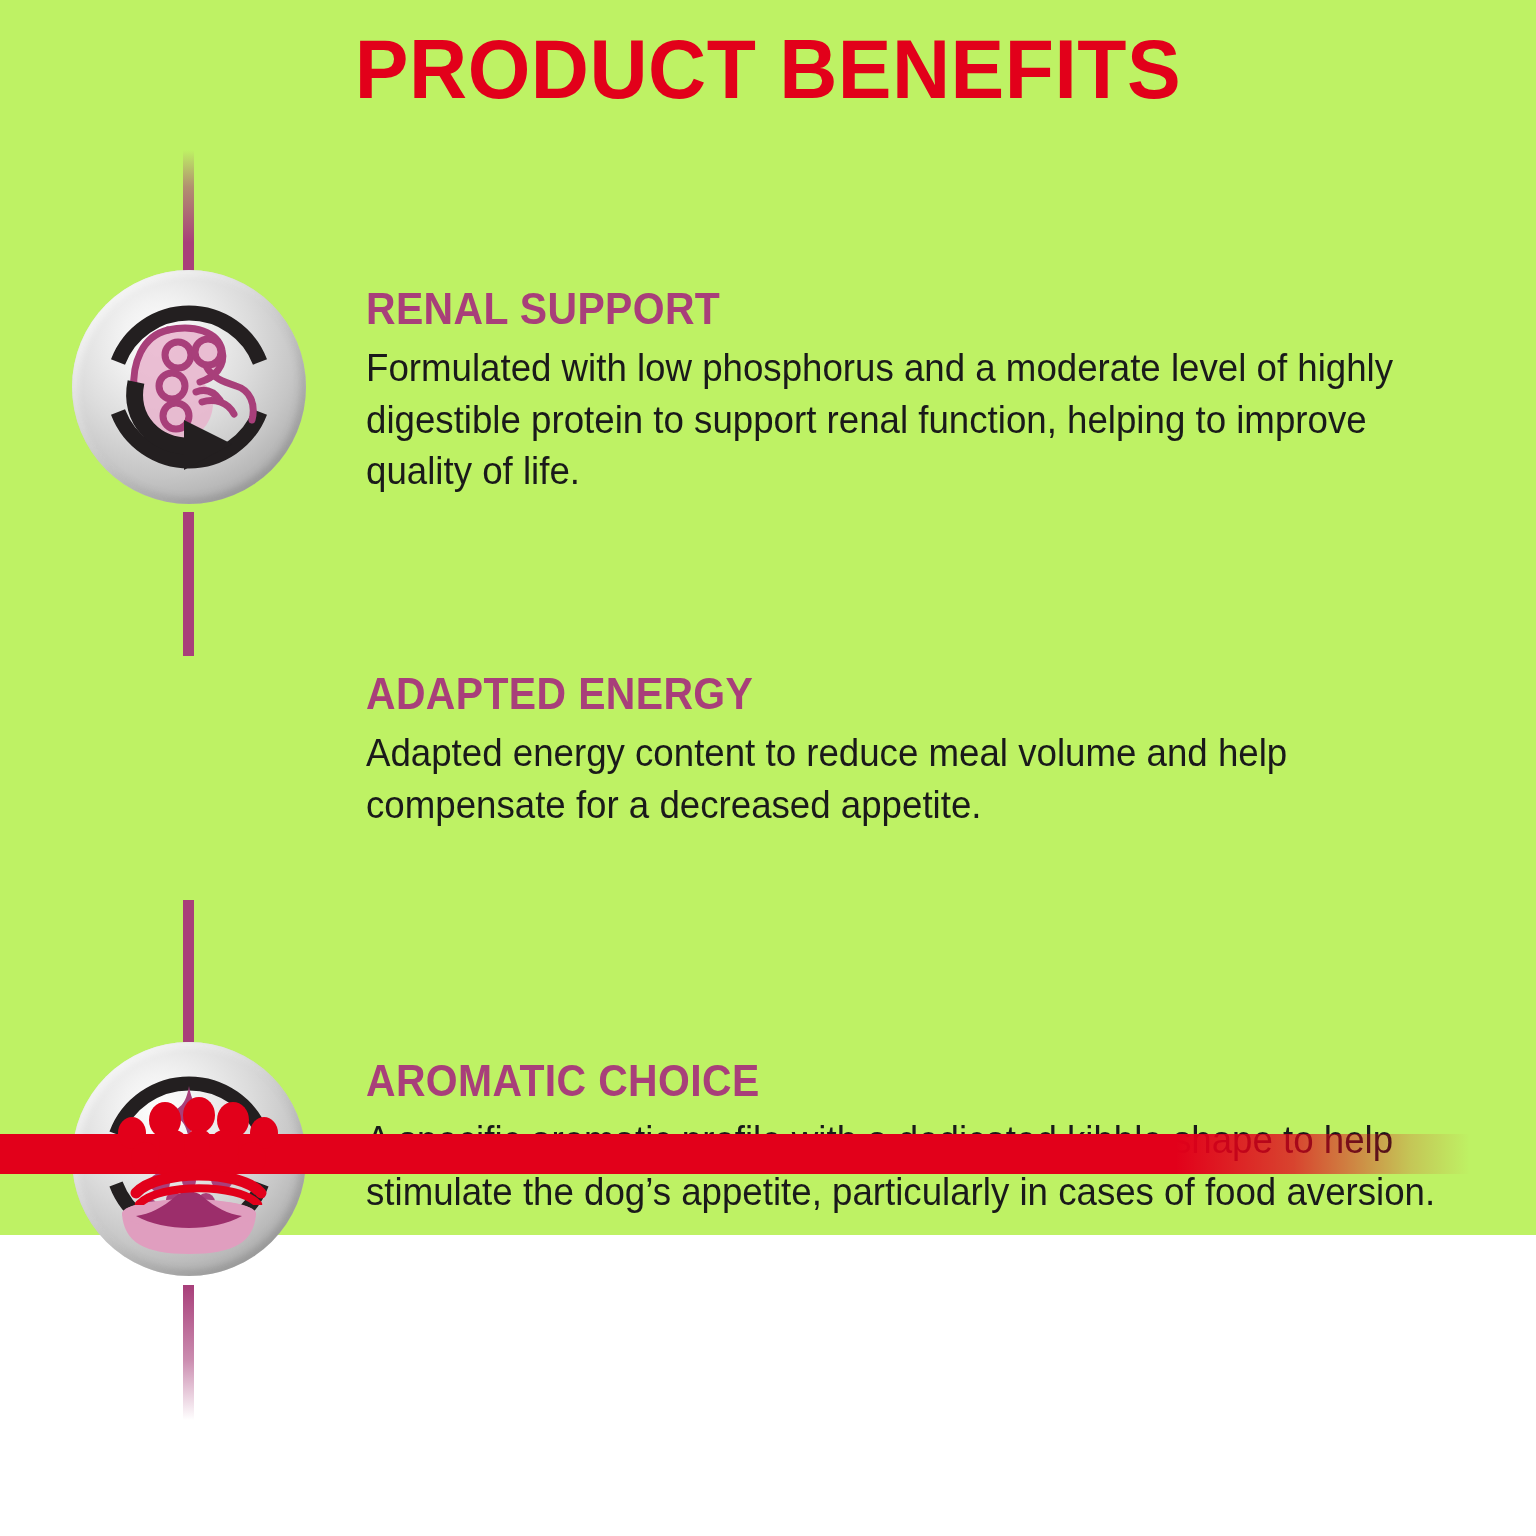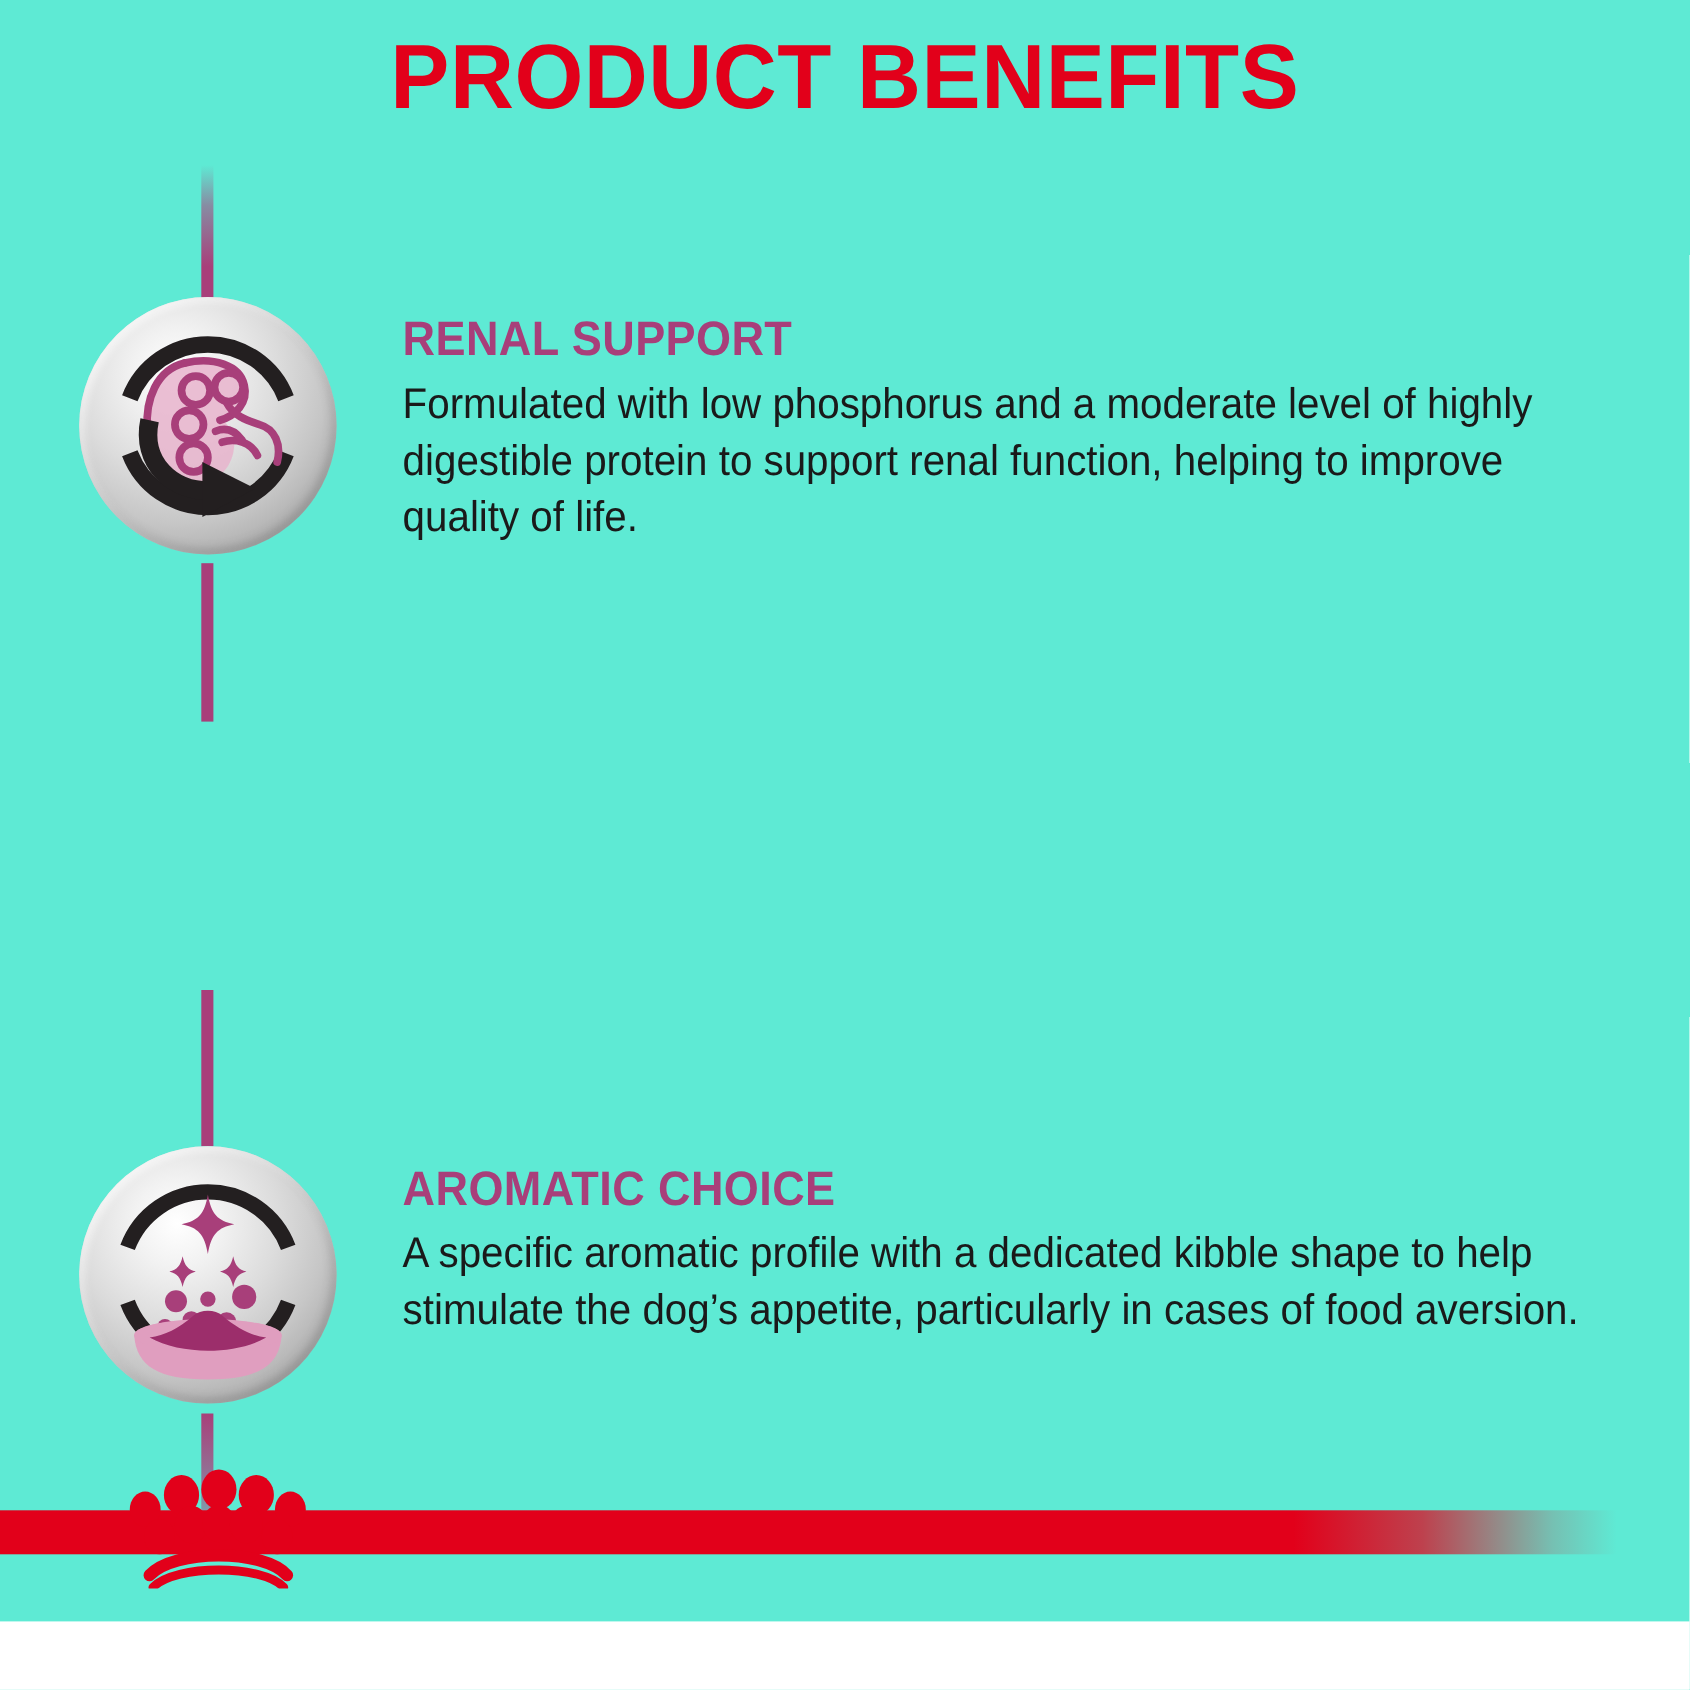"PRODUCT BENEFITS" #page { background: #5eead4 -> #bef264; height: 1474px -> 1235px }
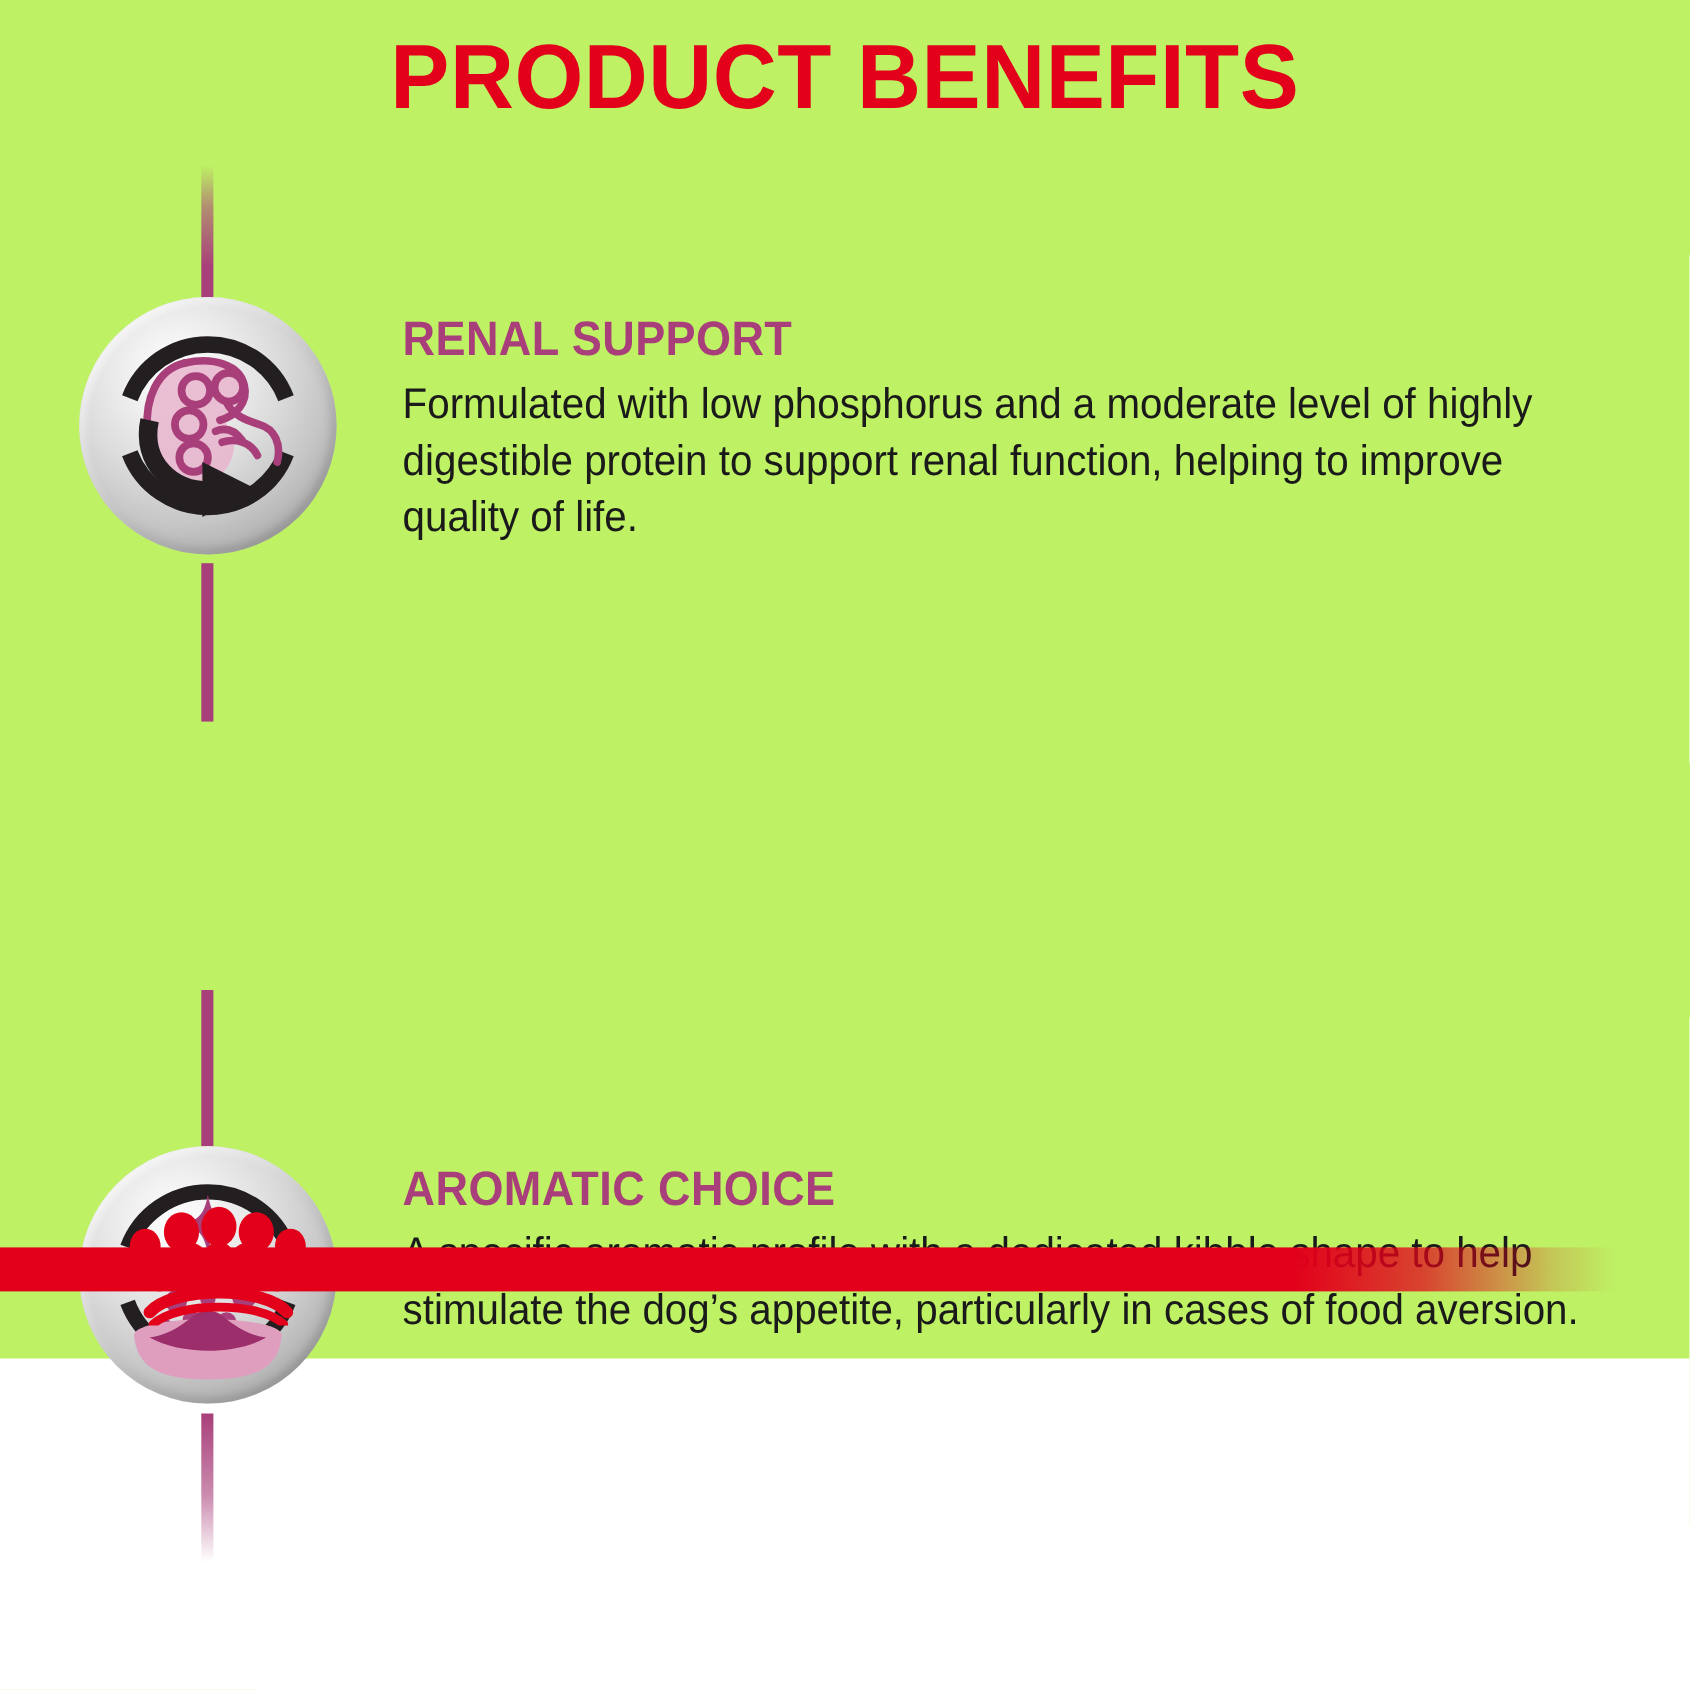"ADAPTED ENERGY" div.benefit-text { html: none -> <div> <div>ADAPTED ENERGY</div> <div>Adapted energy content to reduce meal volume and help compensate for a decreased appetite.</div> </div> }
